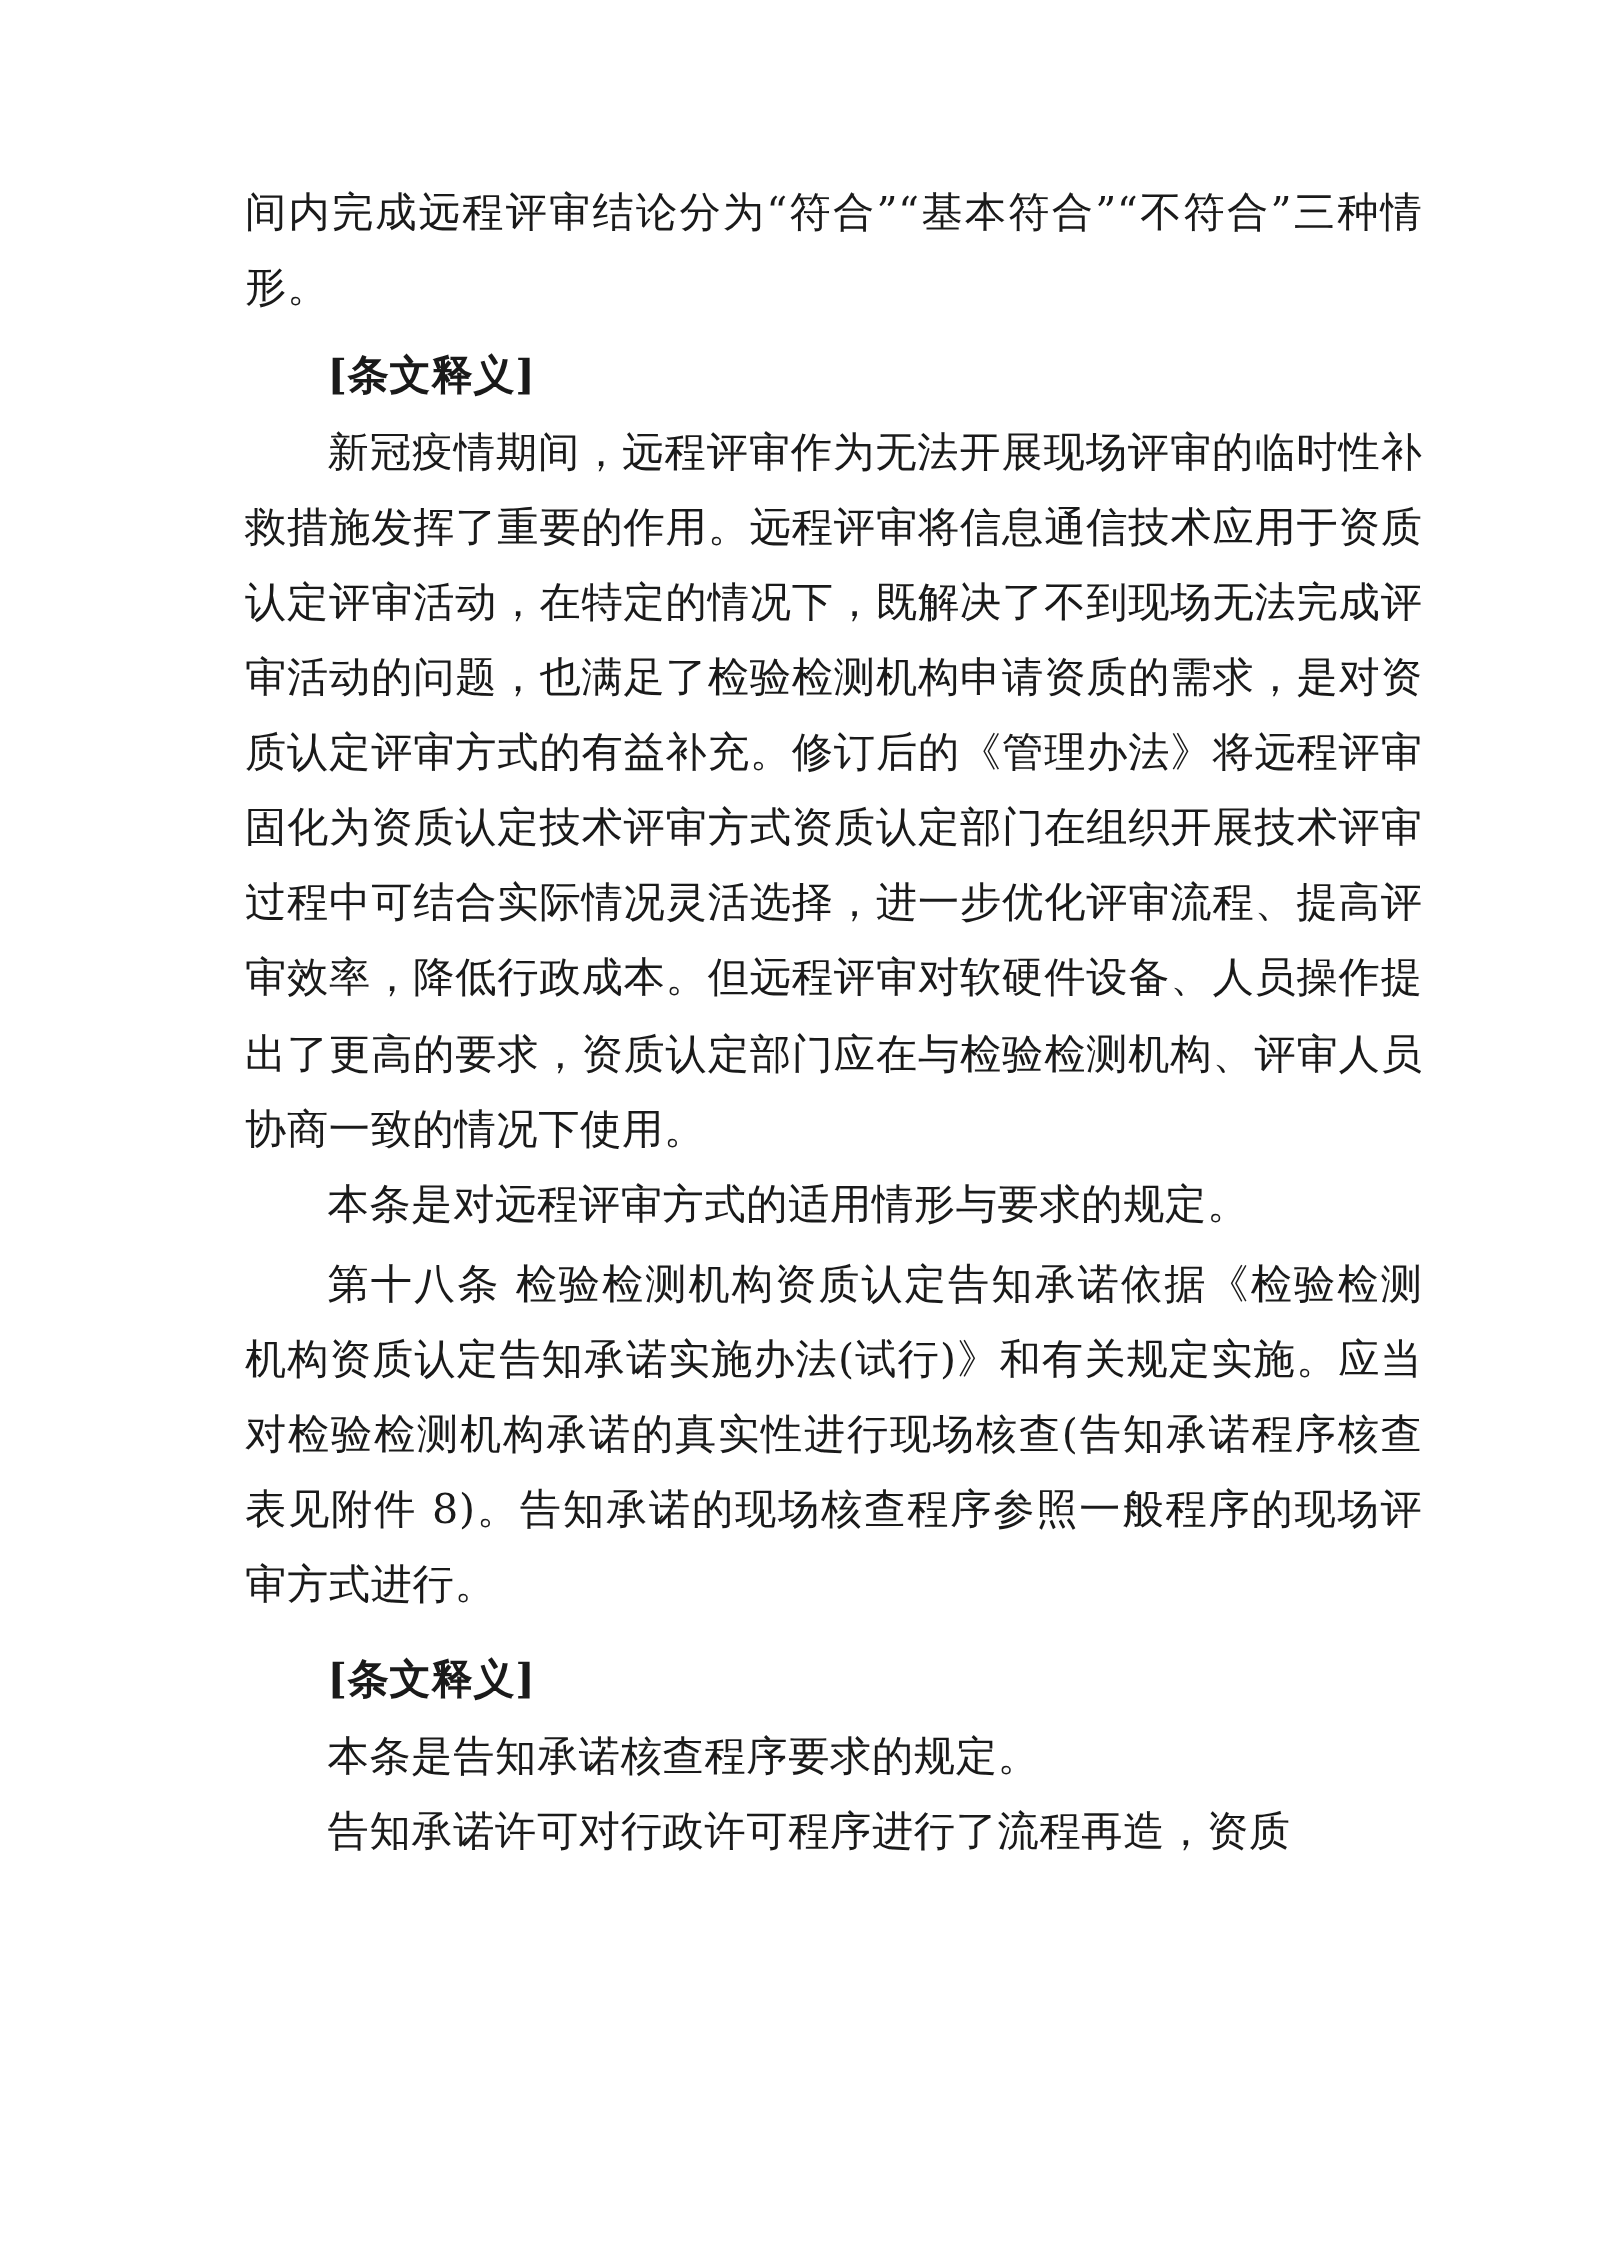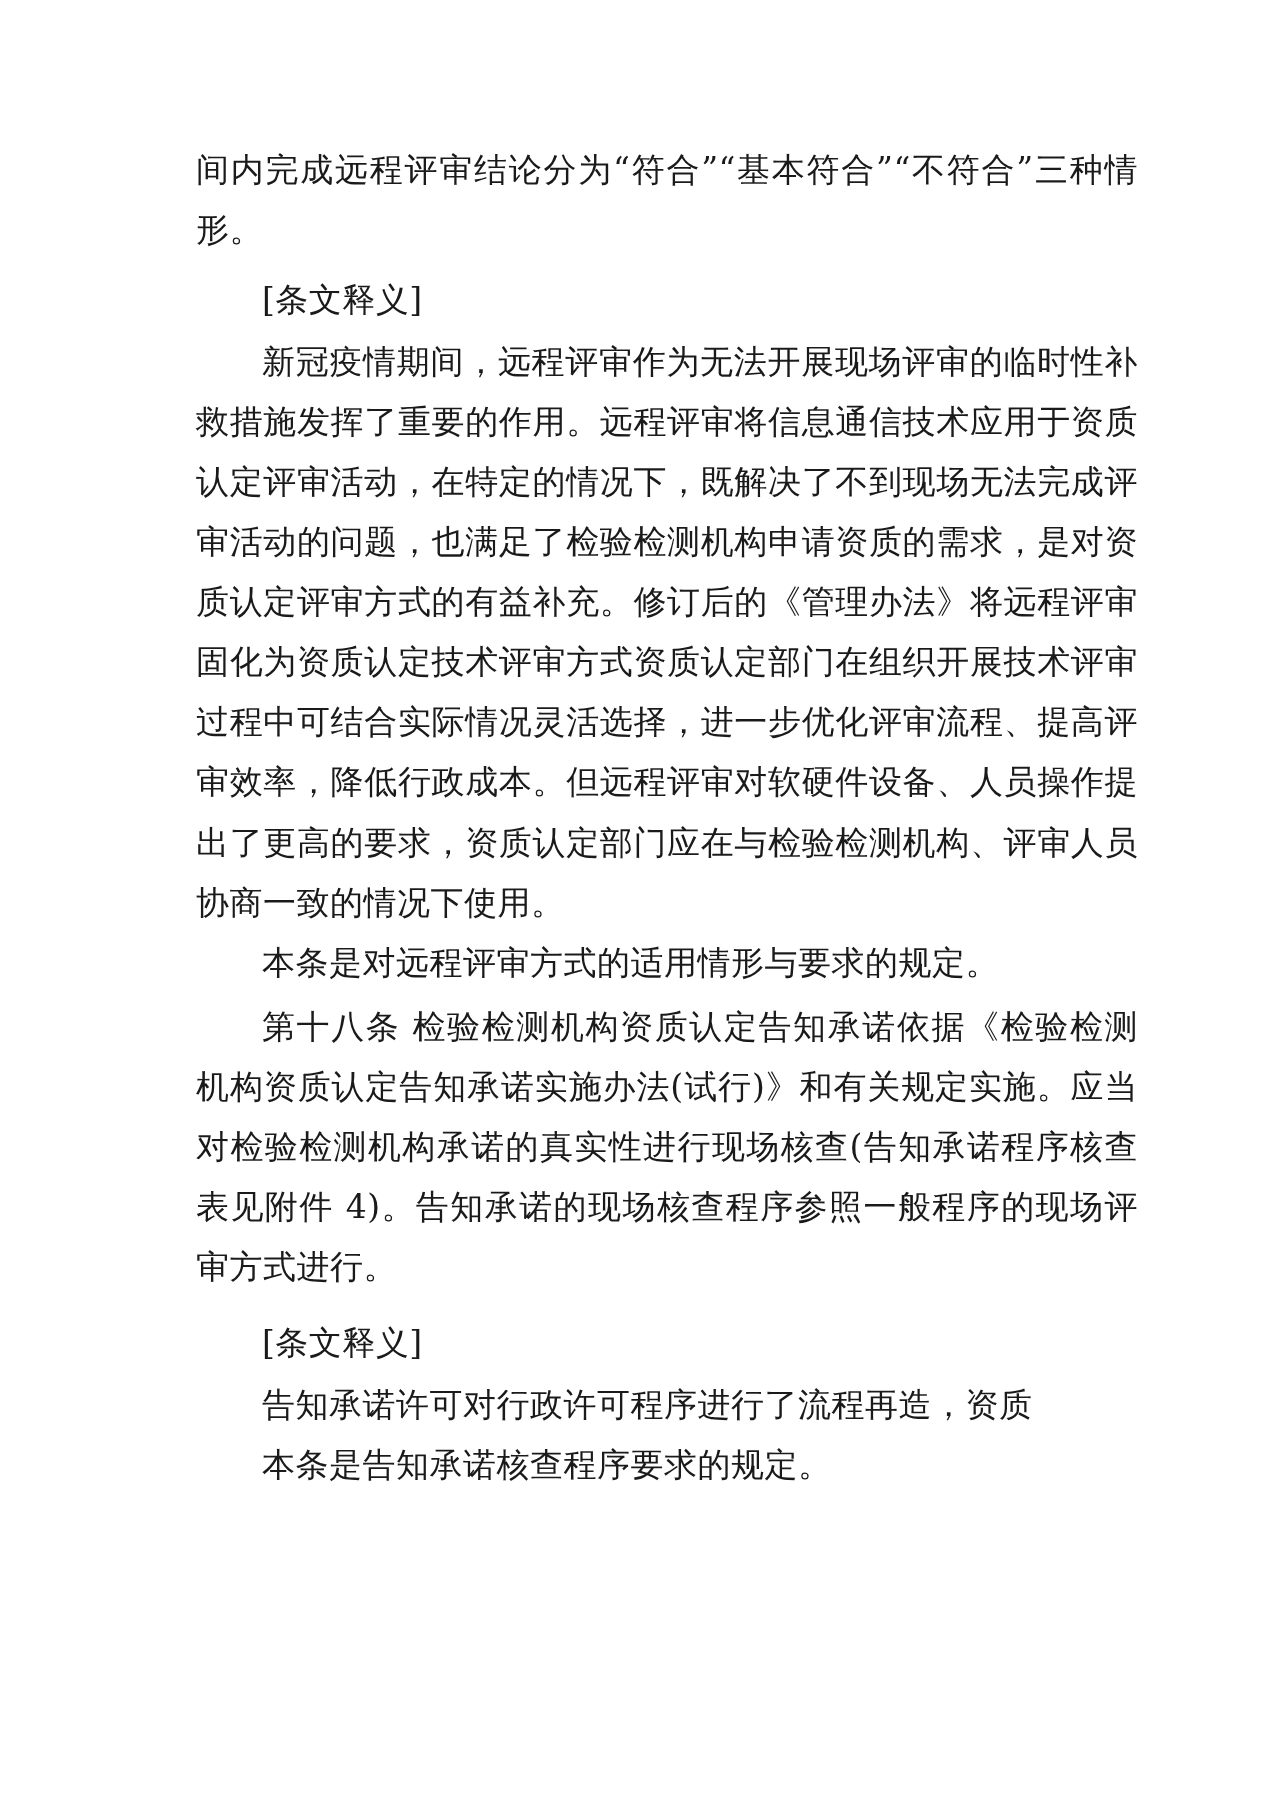"[条文释义]" .heading { font-weight: normal -> bold }
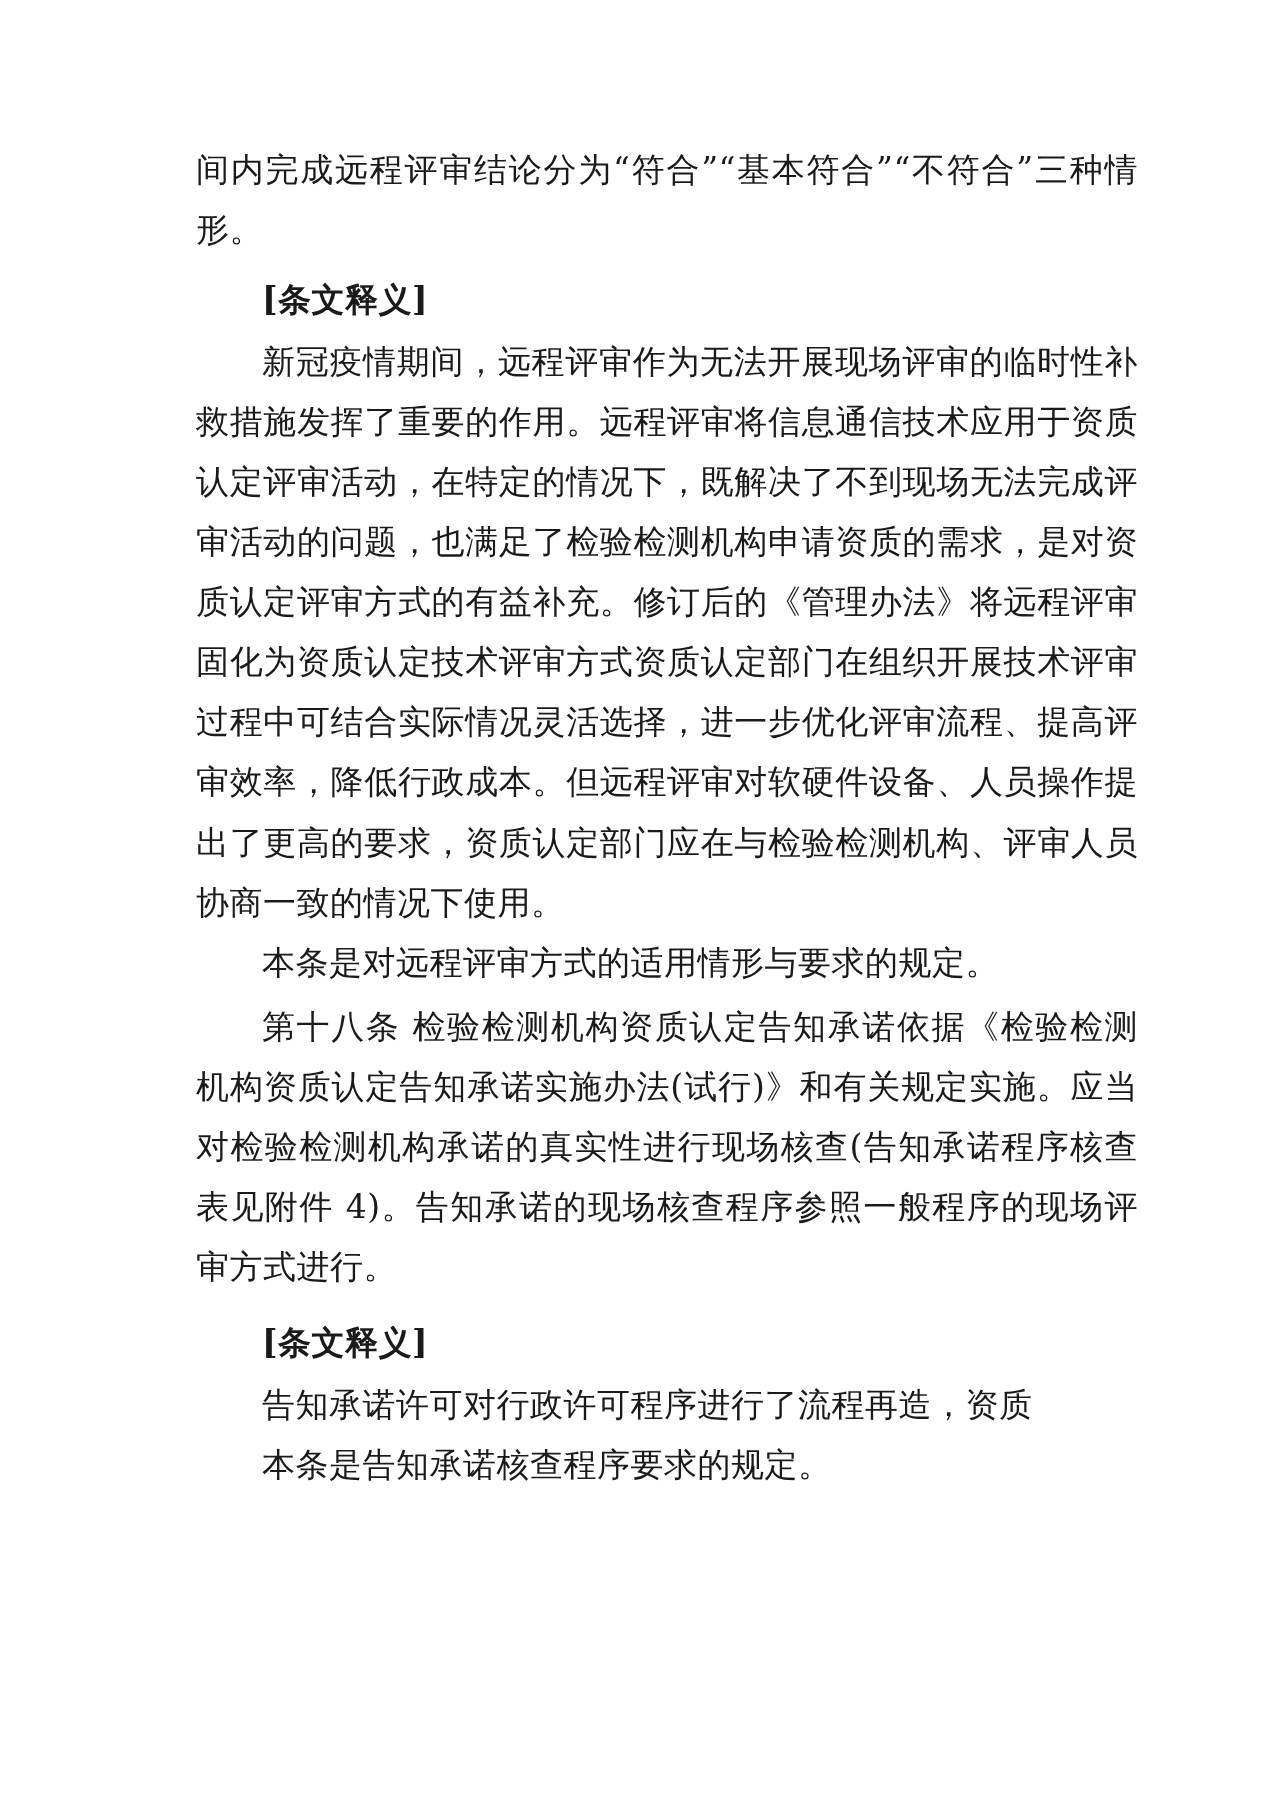"检验检测机构资质认定告知承诺依据《检验检测机构资质认定告知承诺实施办法(试行)》" span { text: 4 -> 8 }
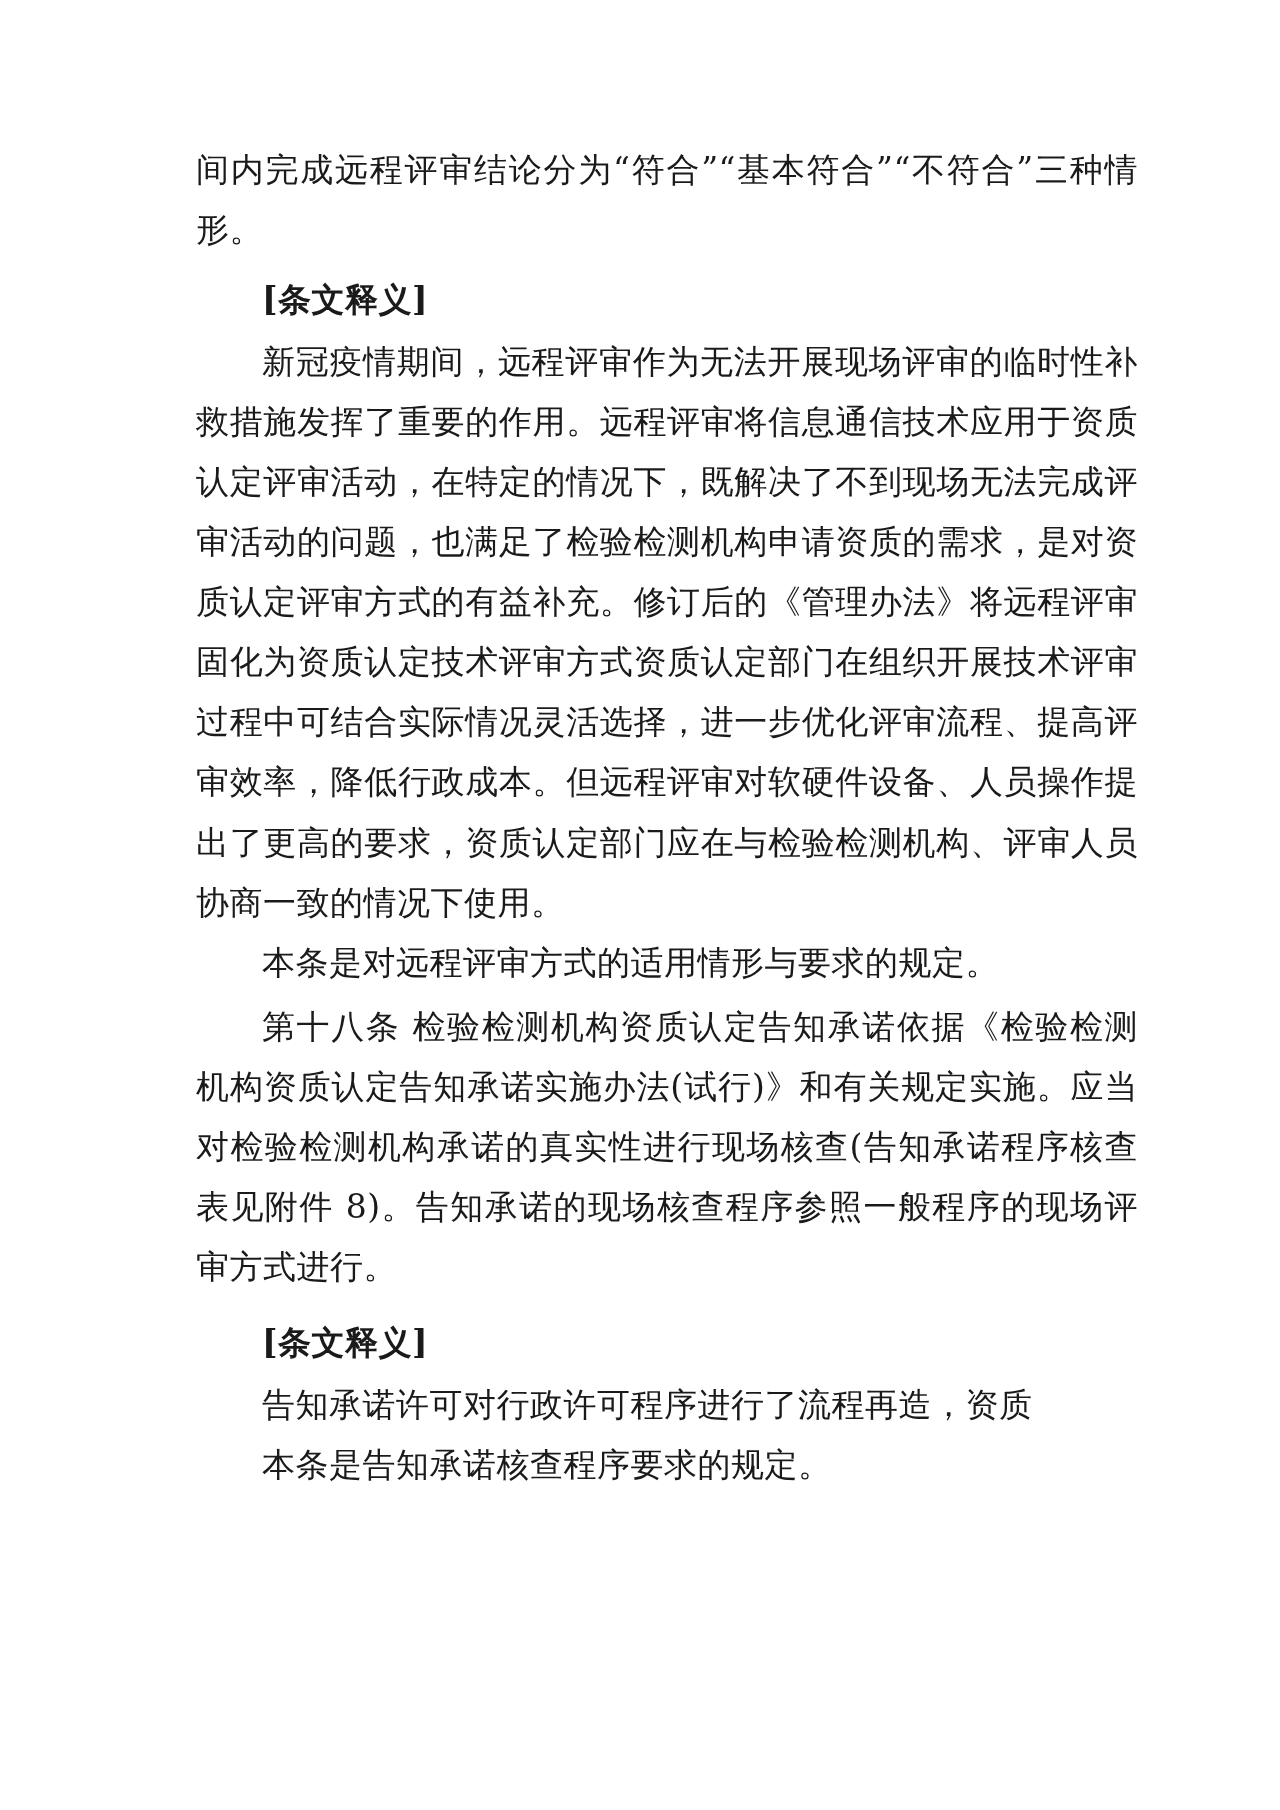"告知承诺许可对行政许可程序进行了流程再造，资质" p.para-indent { order: before "本条是告知承诺核查程序要求的规定。" -> after "本条是告知承诺核查程序要求的规定。" }
